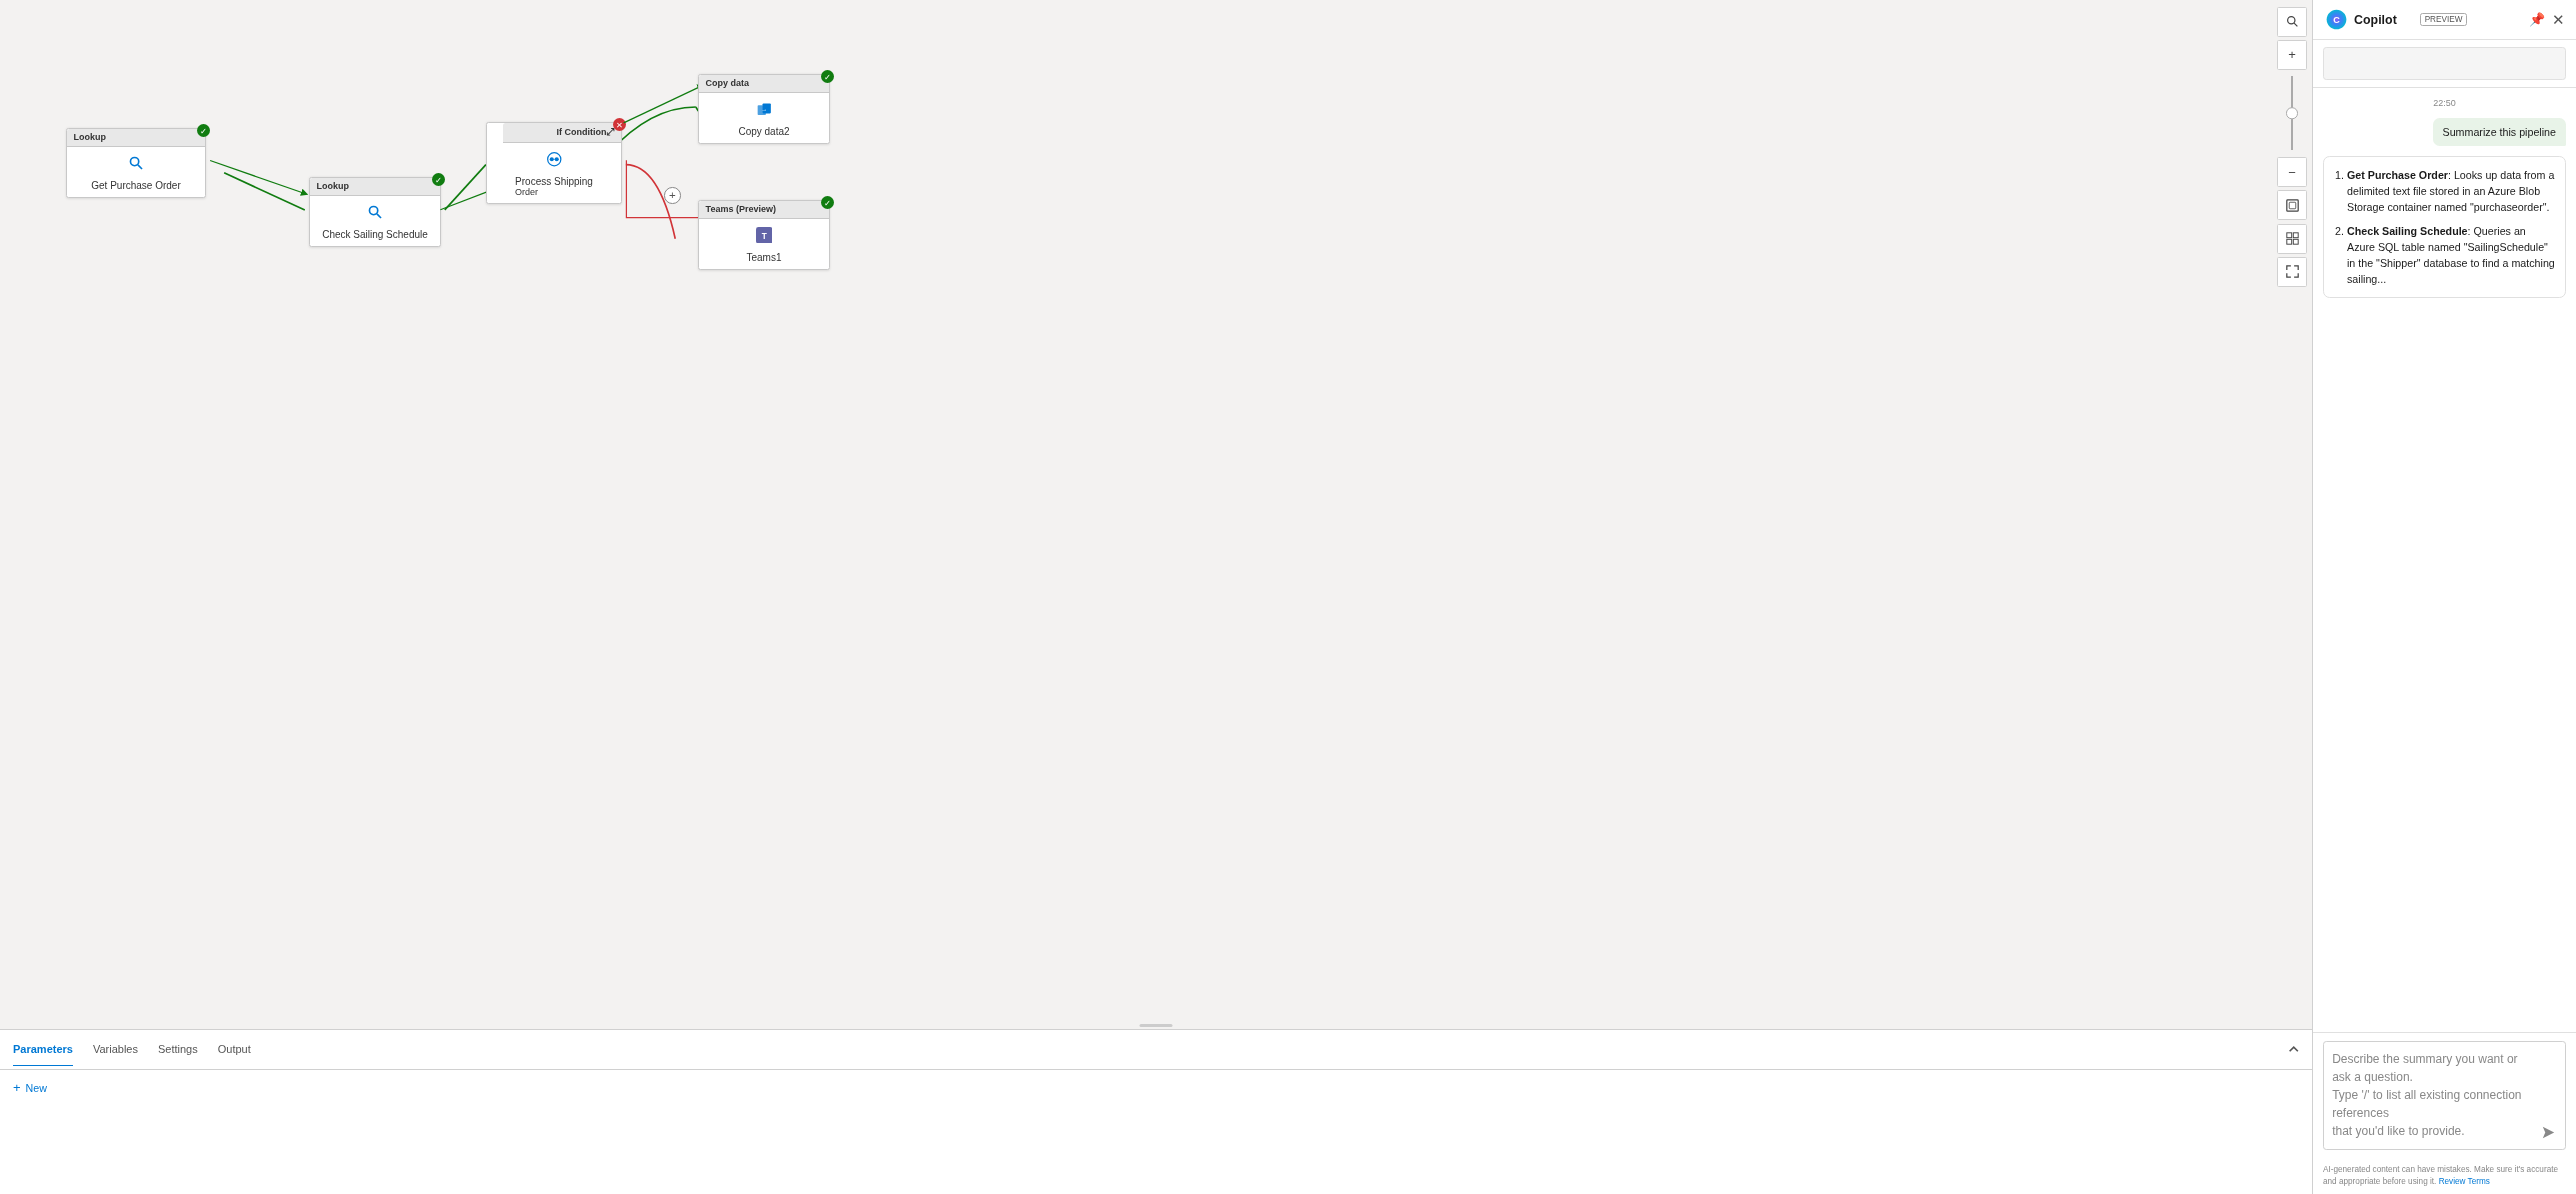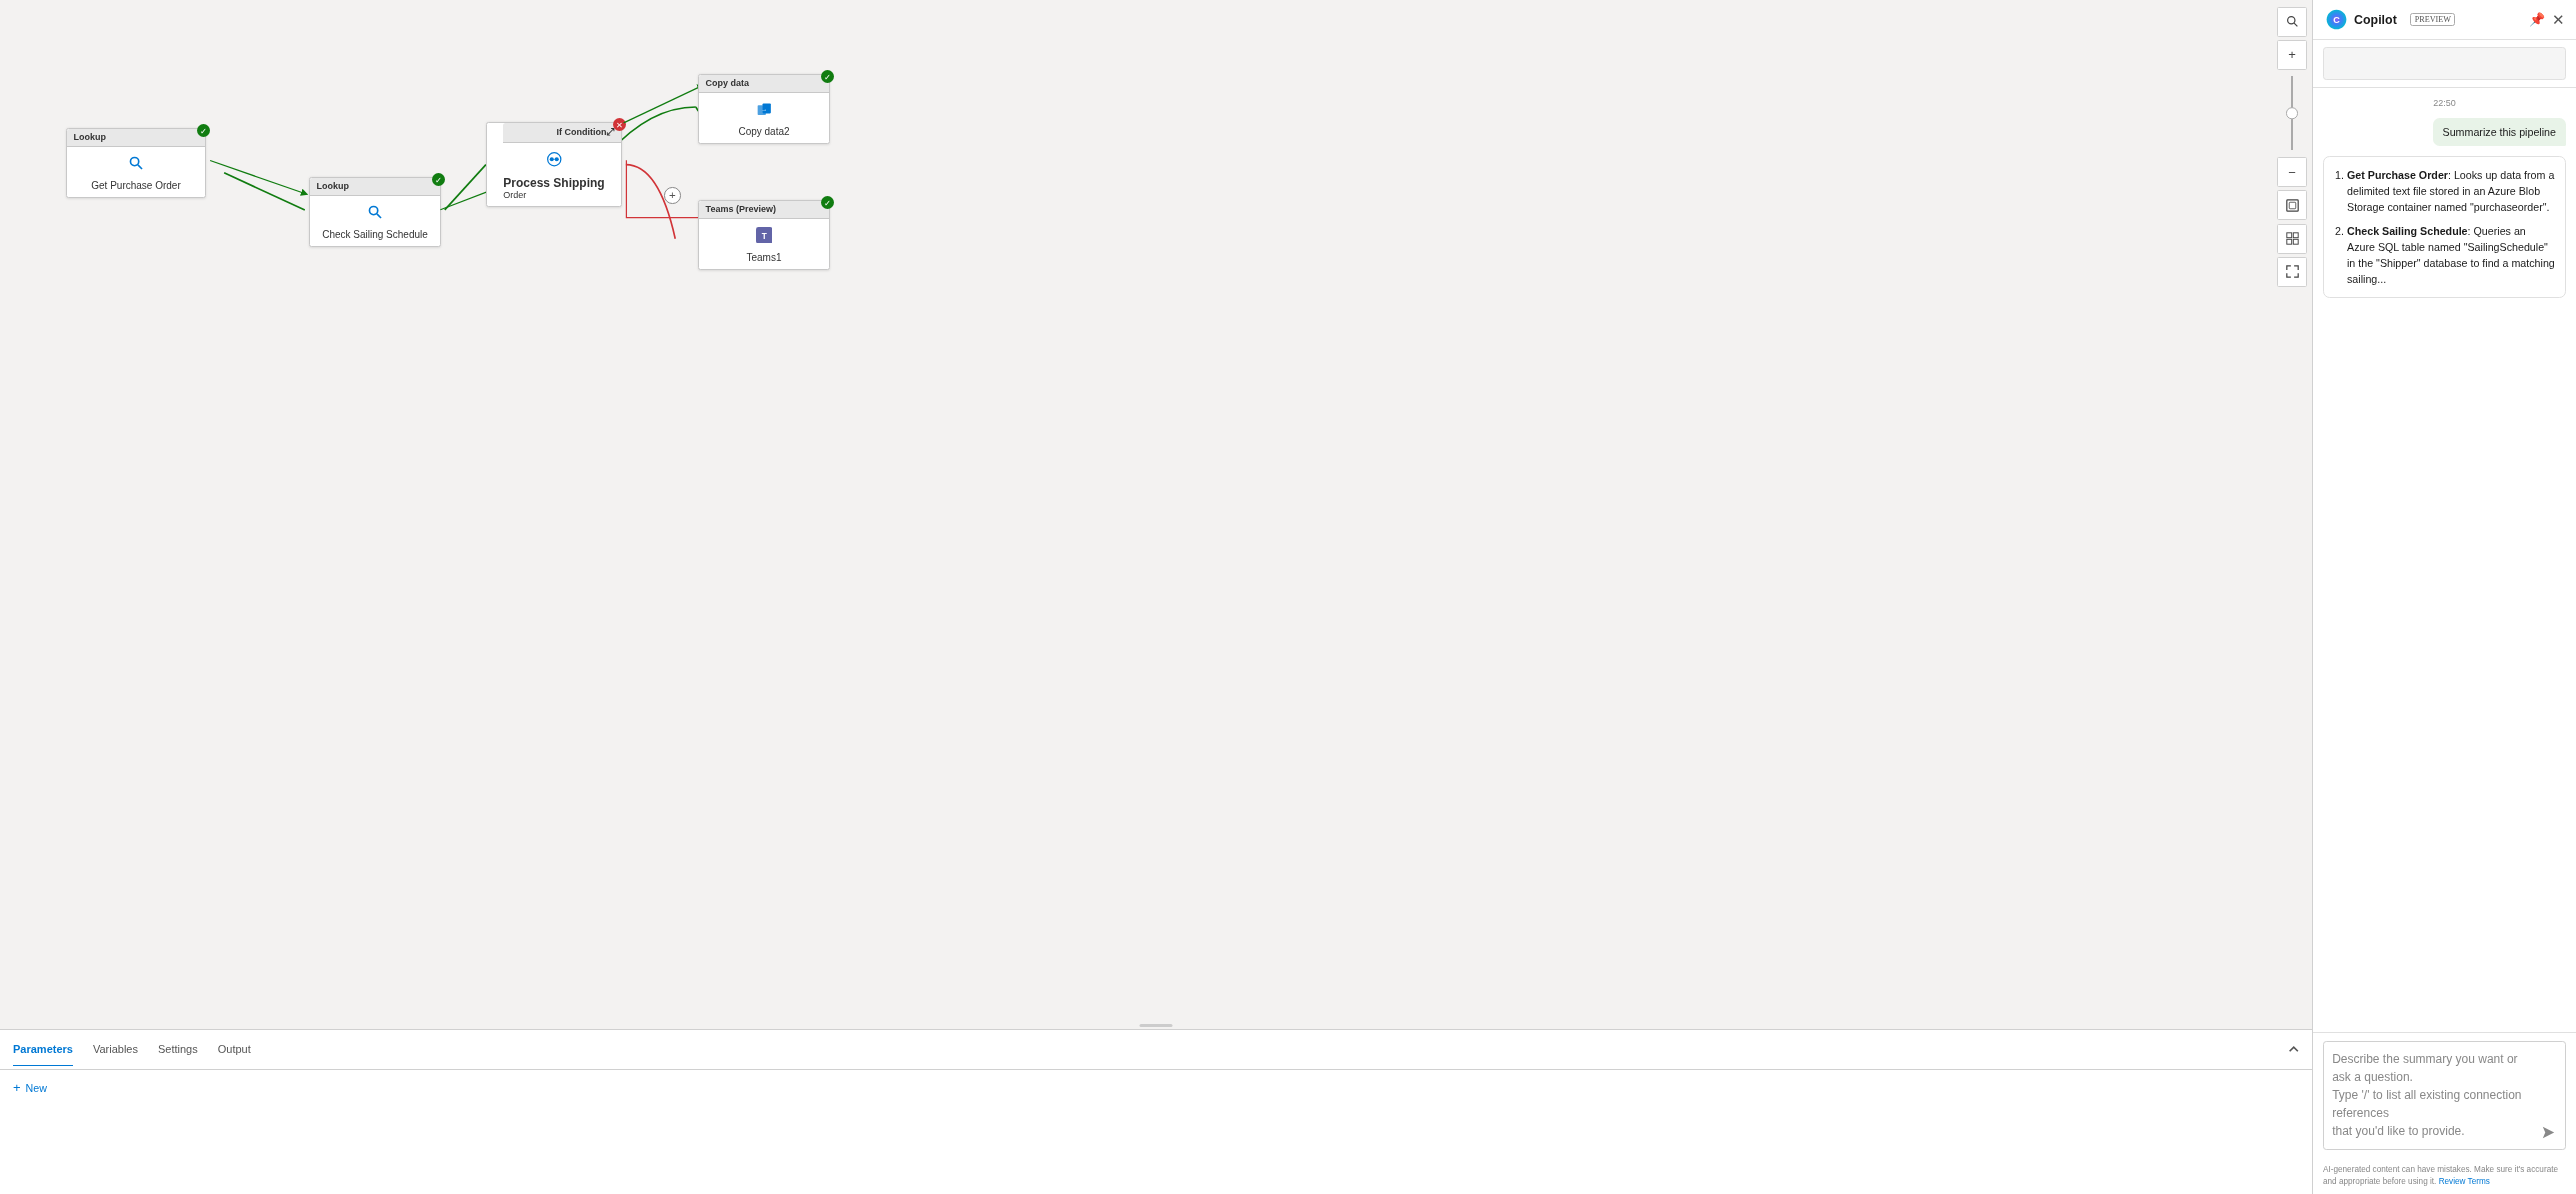"PREVIEW" .copilot-preview-badge { font-family: Liberation Serif, serif -> none; margin-left: 7px -> 17px }
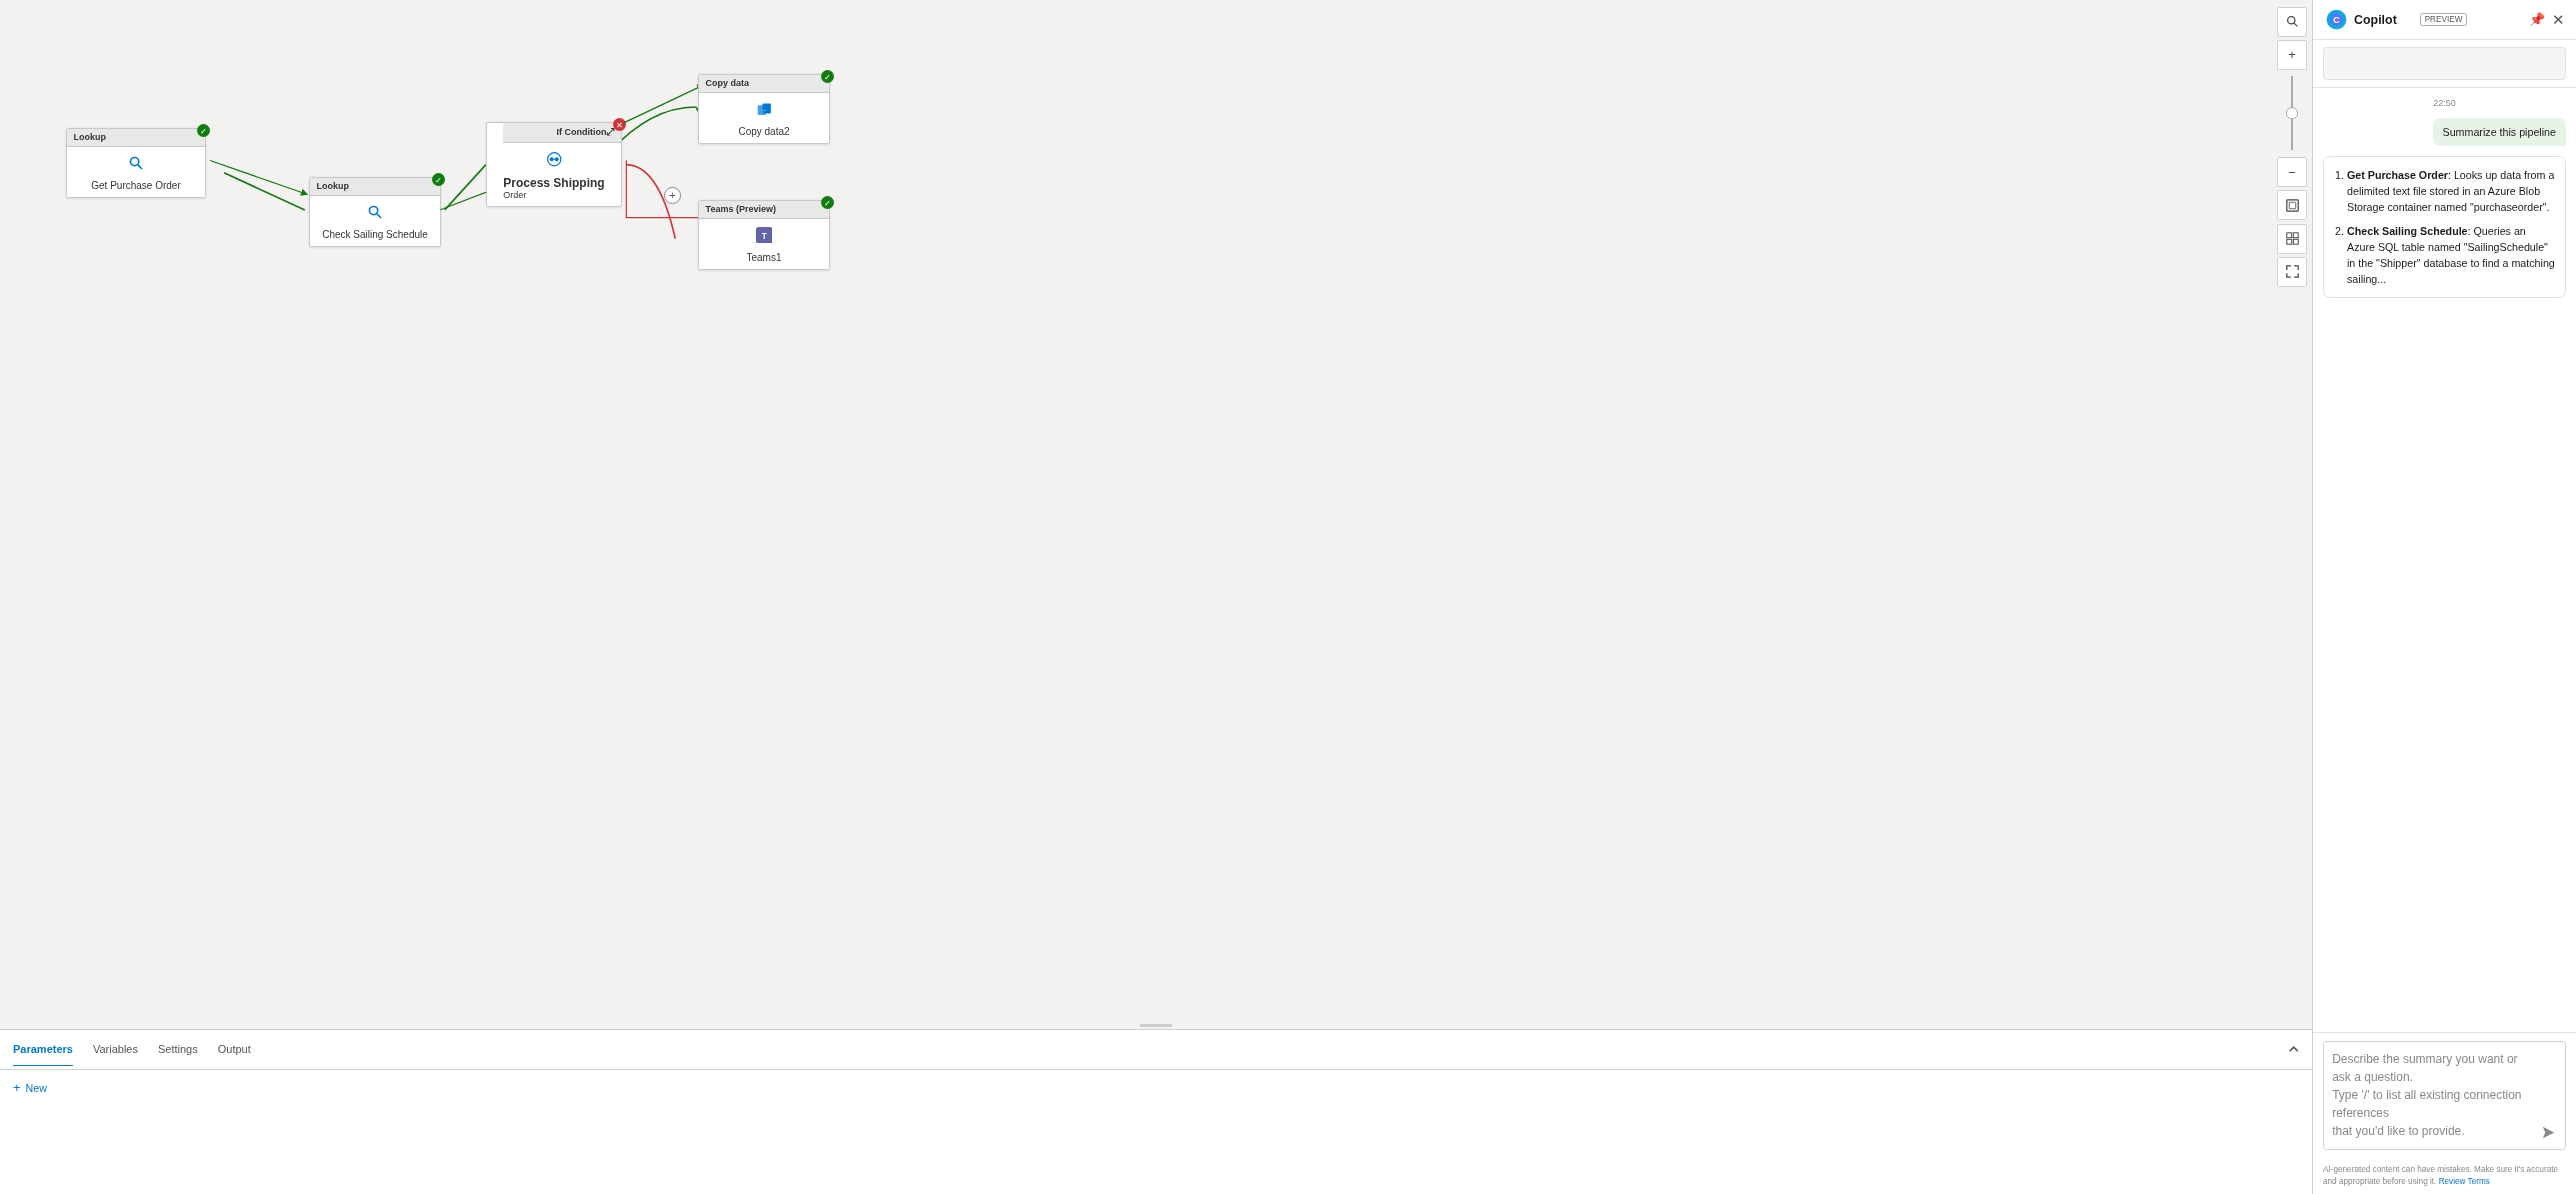"Process Shipping" div { font-size: 12px -> 10px; font-weight: 700 -> 400 }
